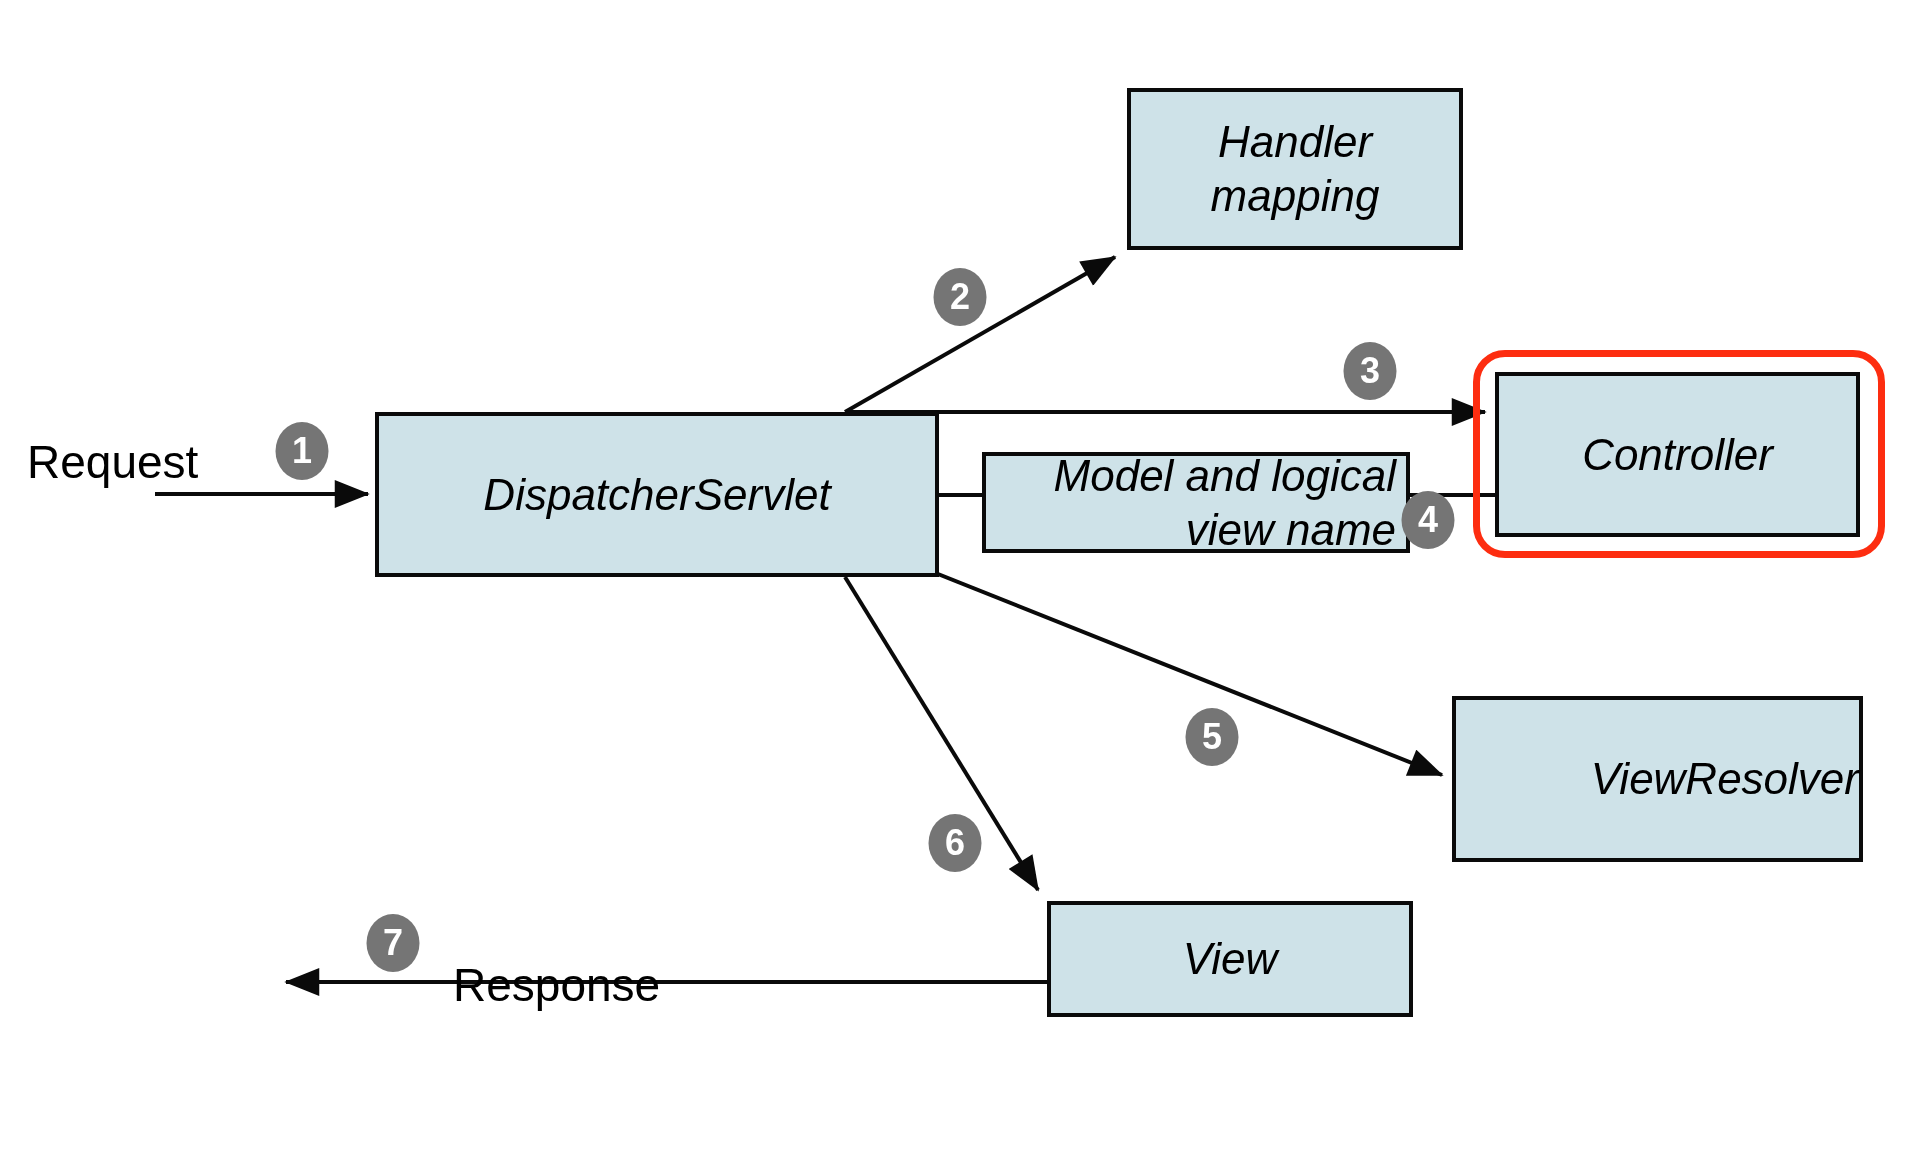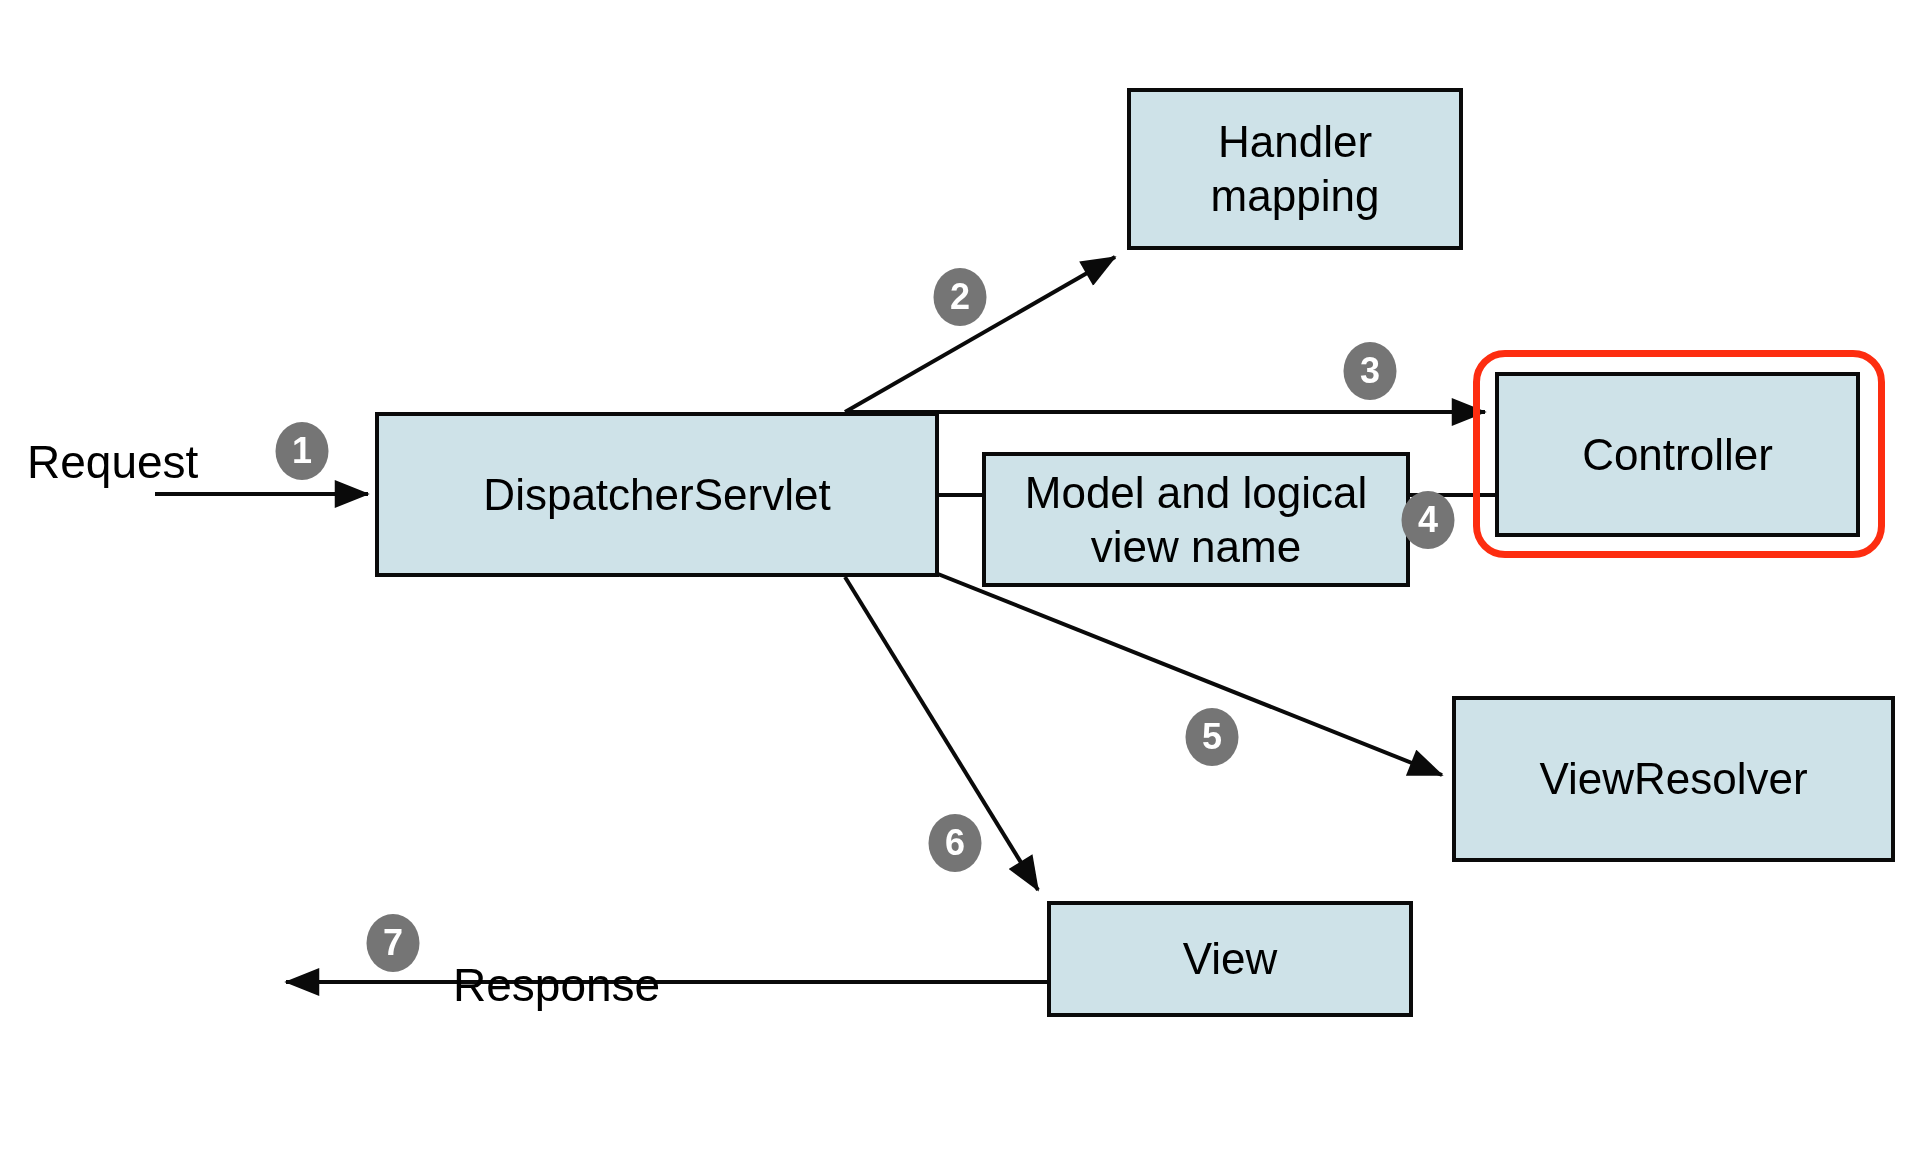"Handler mapping" .node { font-style: none -> italic }
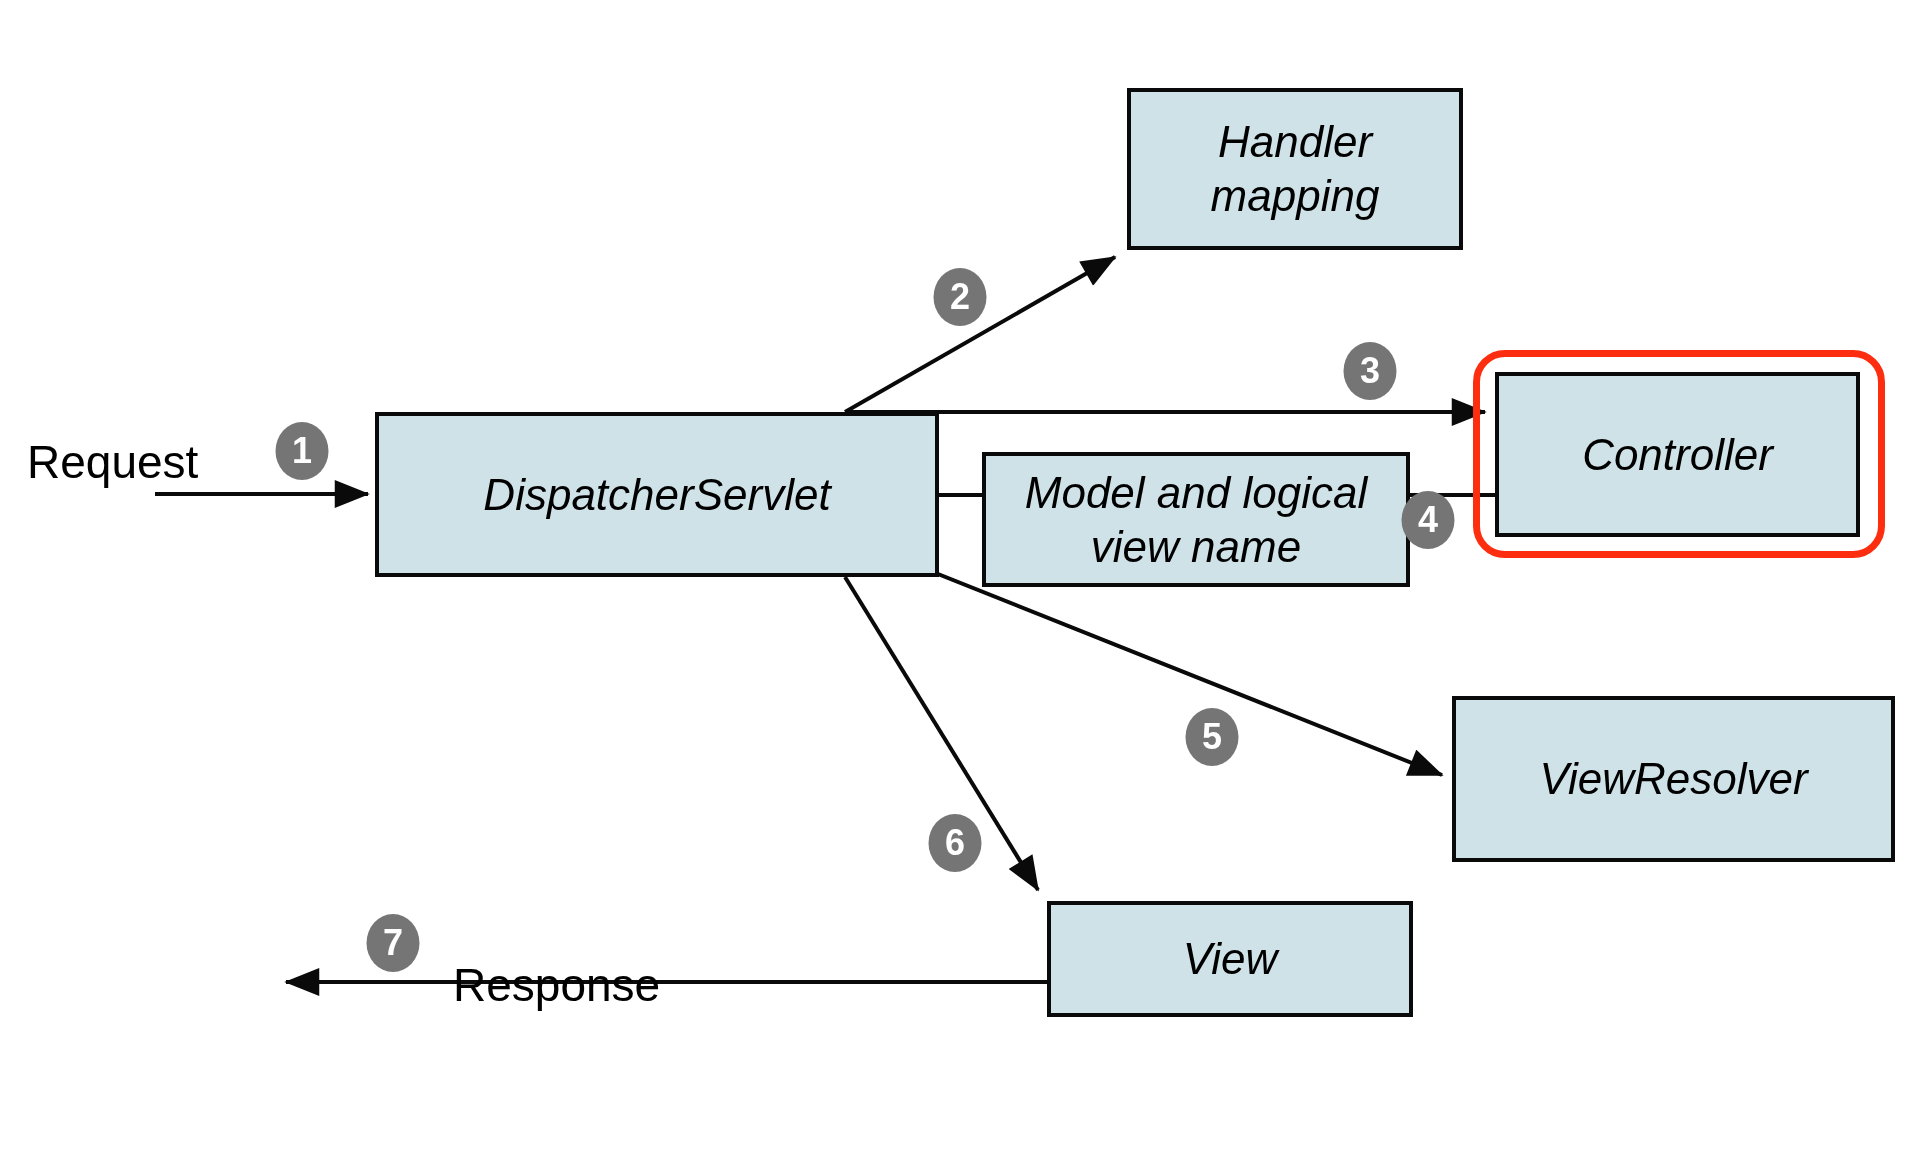"Model and logical view name" .n-model { height: 135px -> 101px; text-align: none -> right }
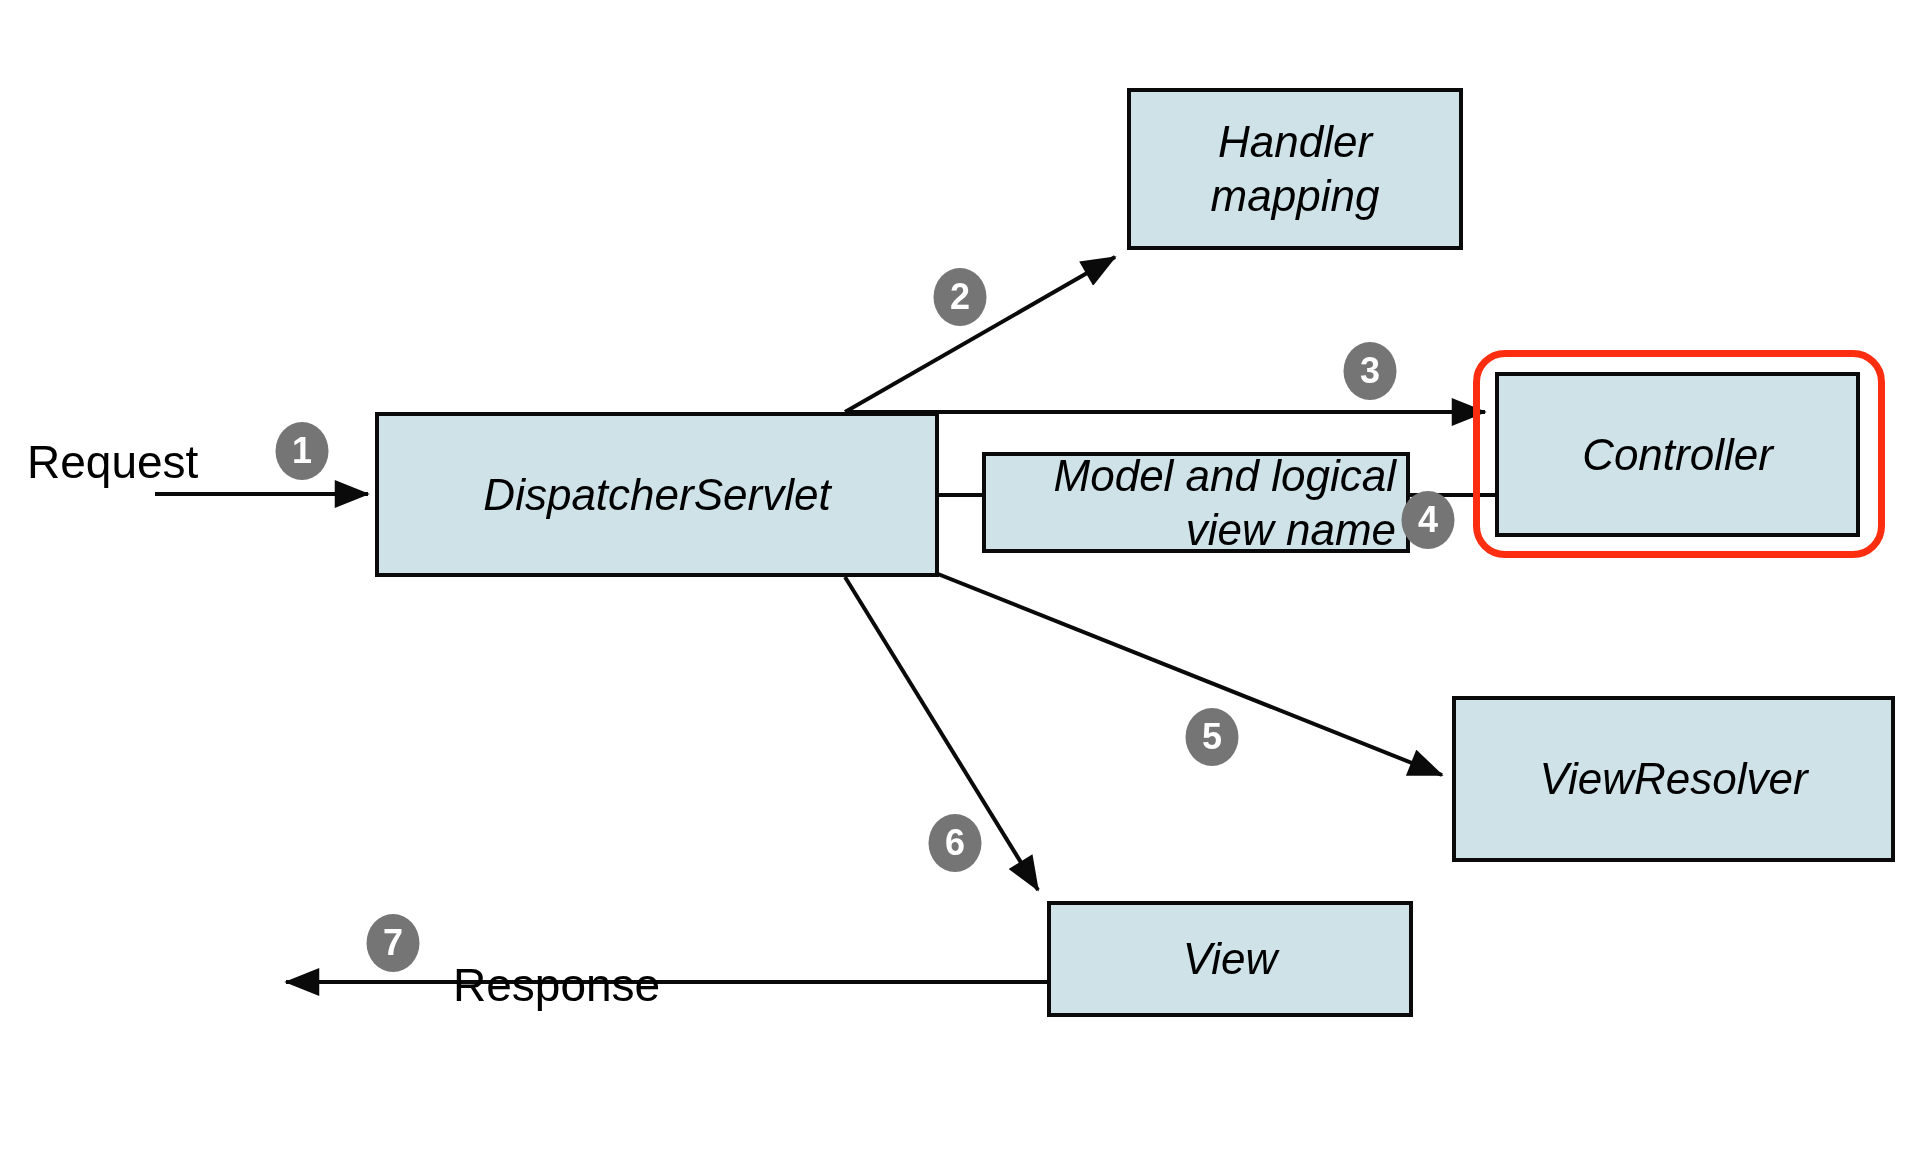"ViewResolver" .n-viewresolver { justify-content: none -> flex-end; width: 443px -> 411px }
